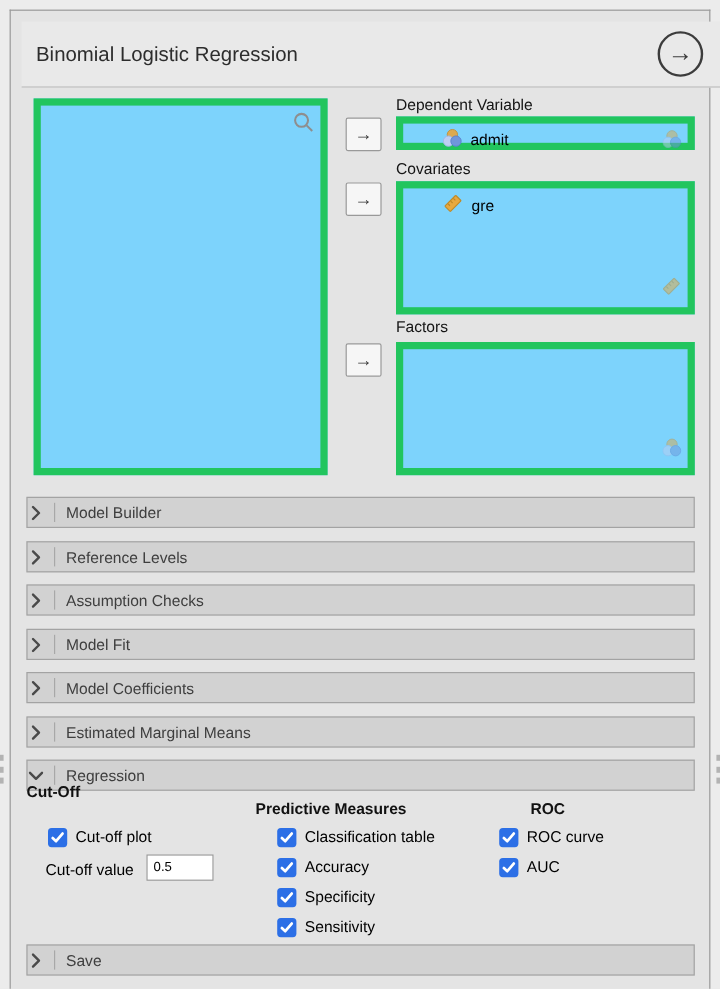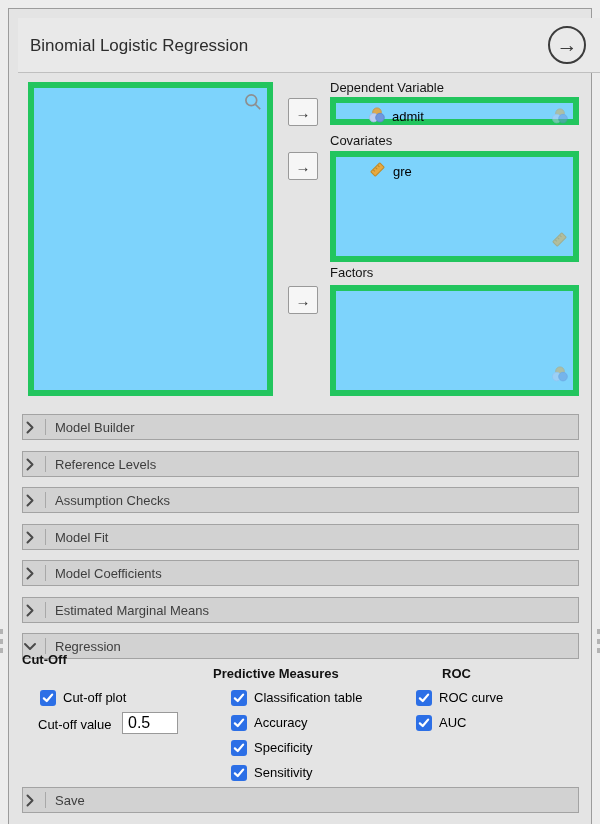"0.5" #cutoff-value-input { font-size: 16px -> 11px }
